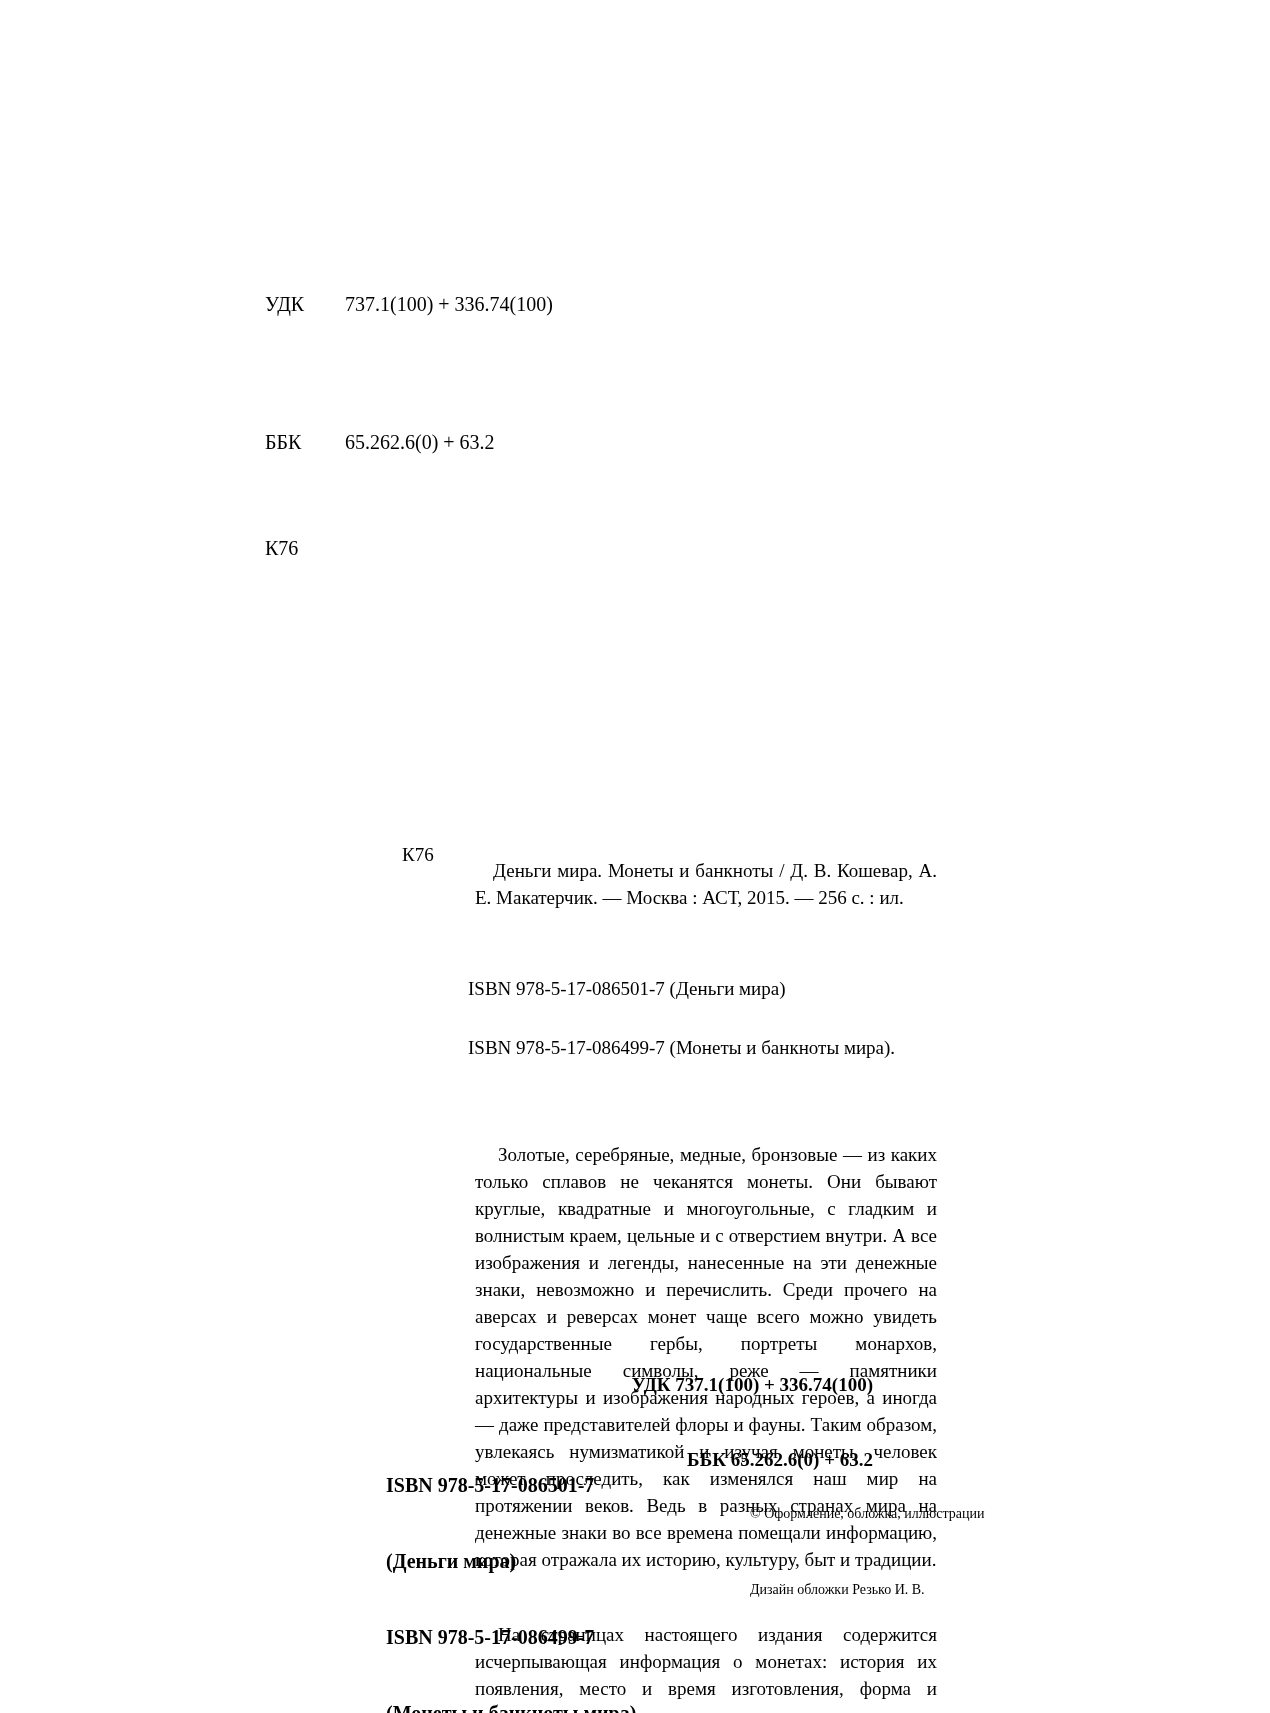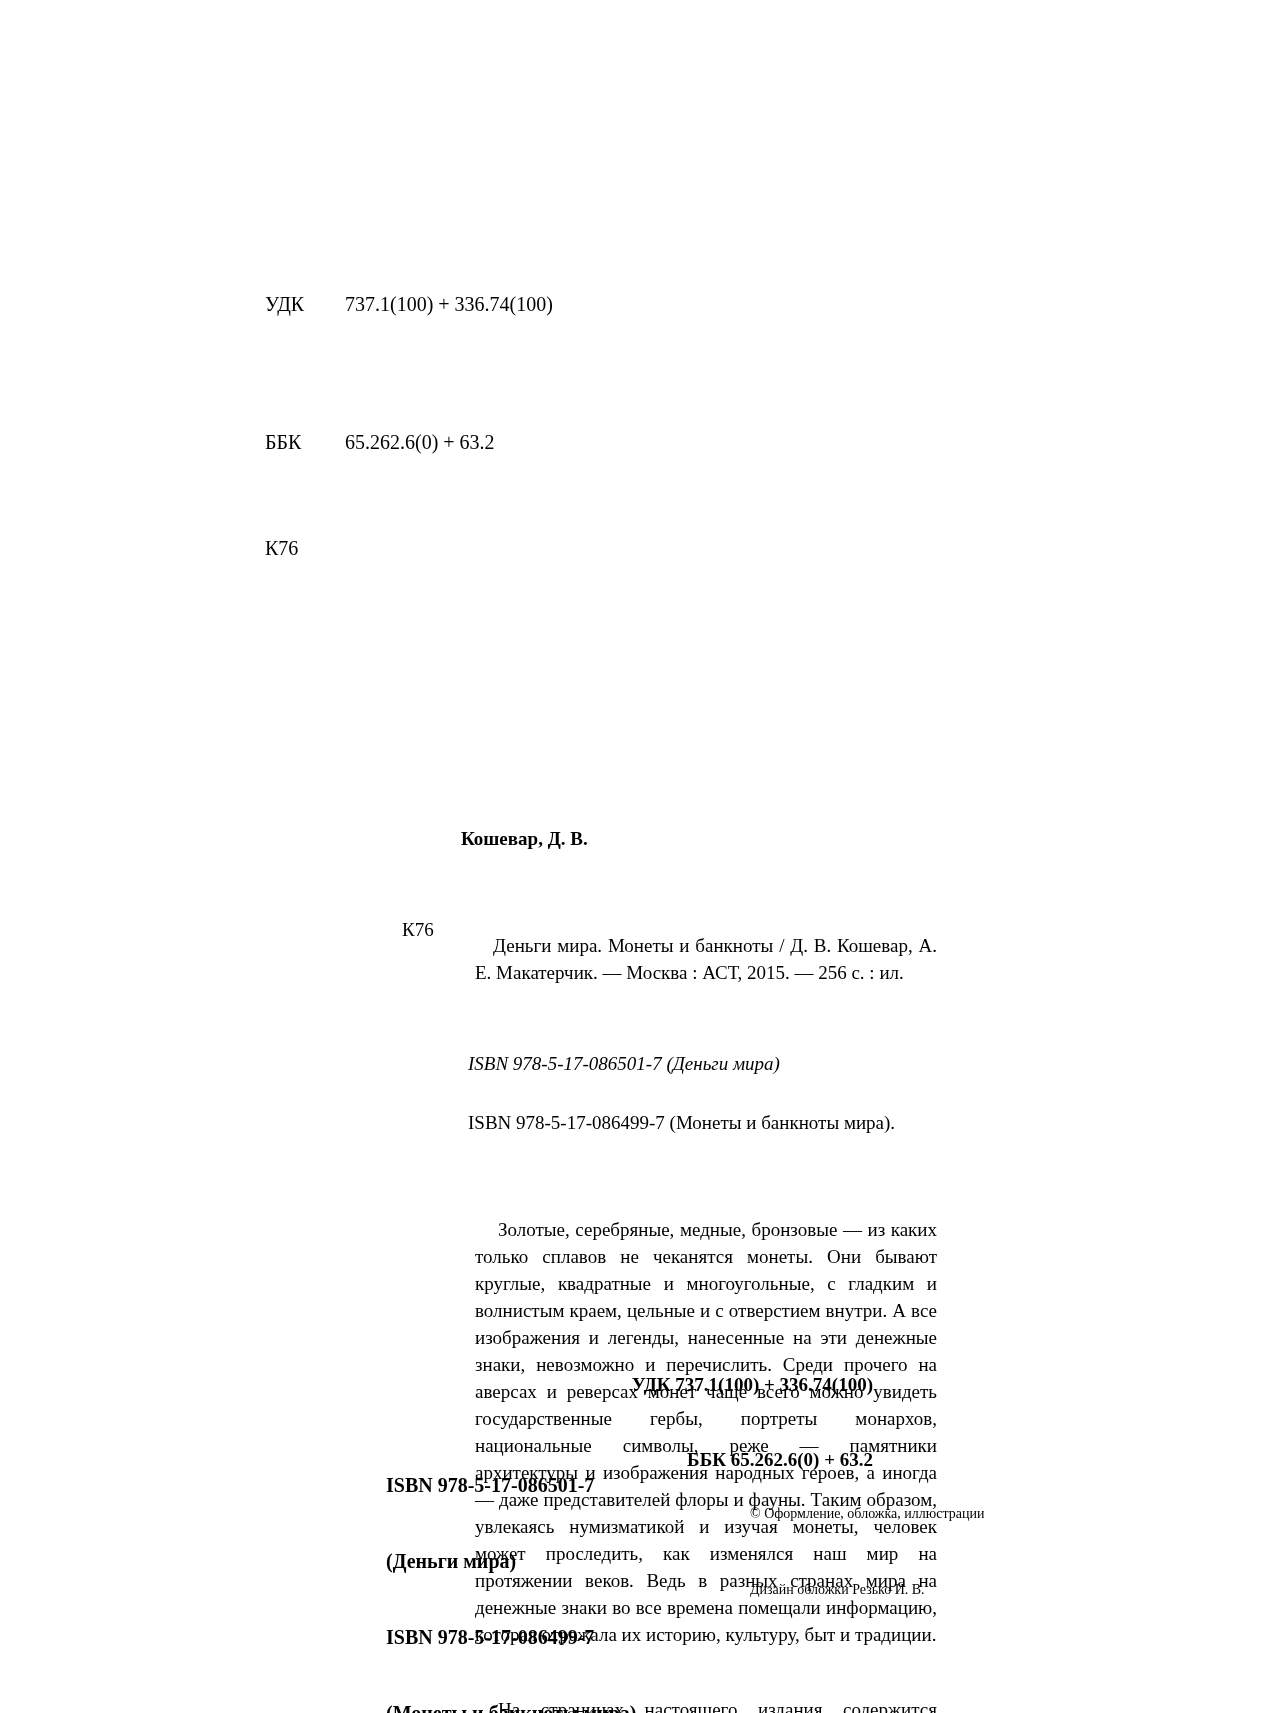"Кошевар, Д. В." div.author-heading { html: <div>Кошевар, Д. В.</div> -> none }
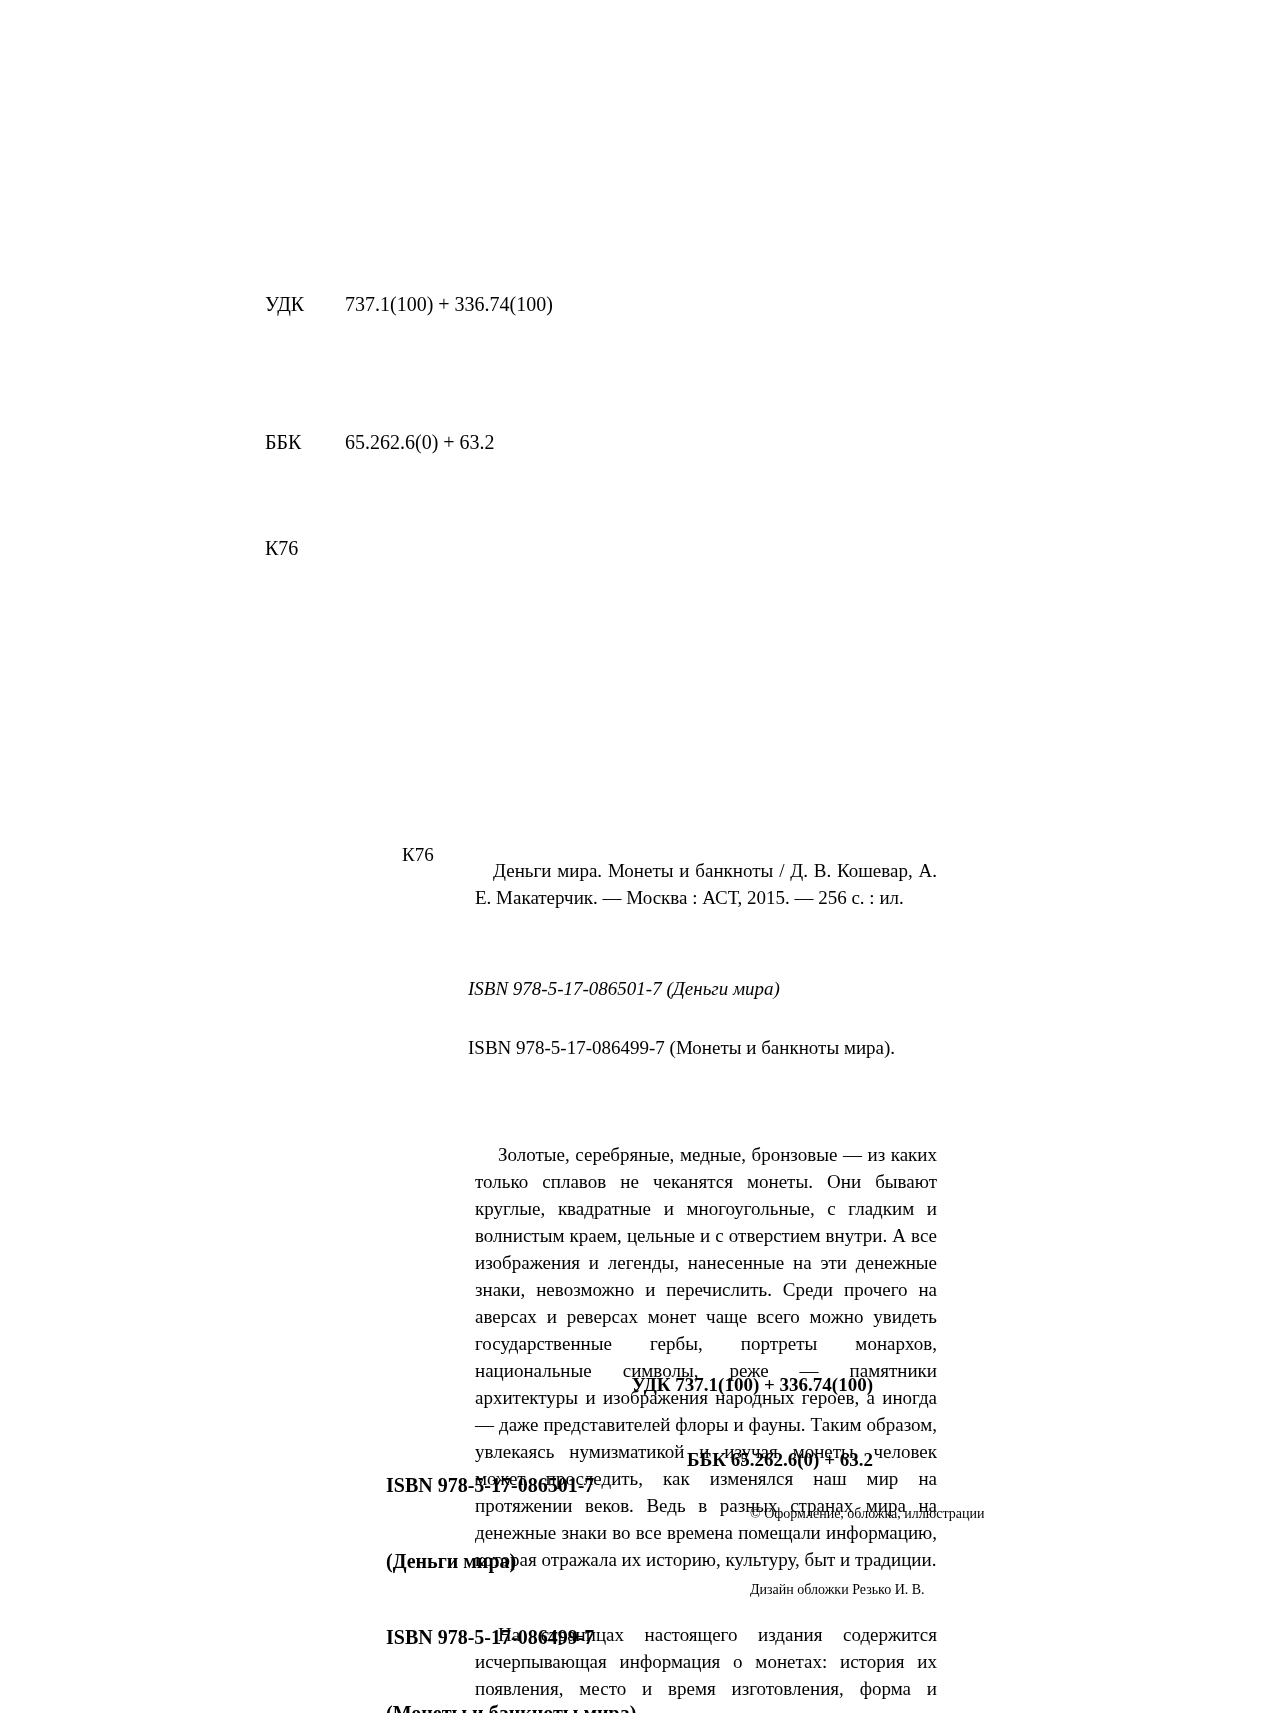"ISBN 978-5-17-086501-7 (Деньги мира)" .isbn-line.first { font-style: italic -> none }
